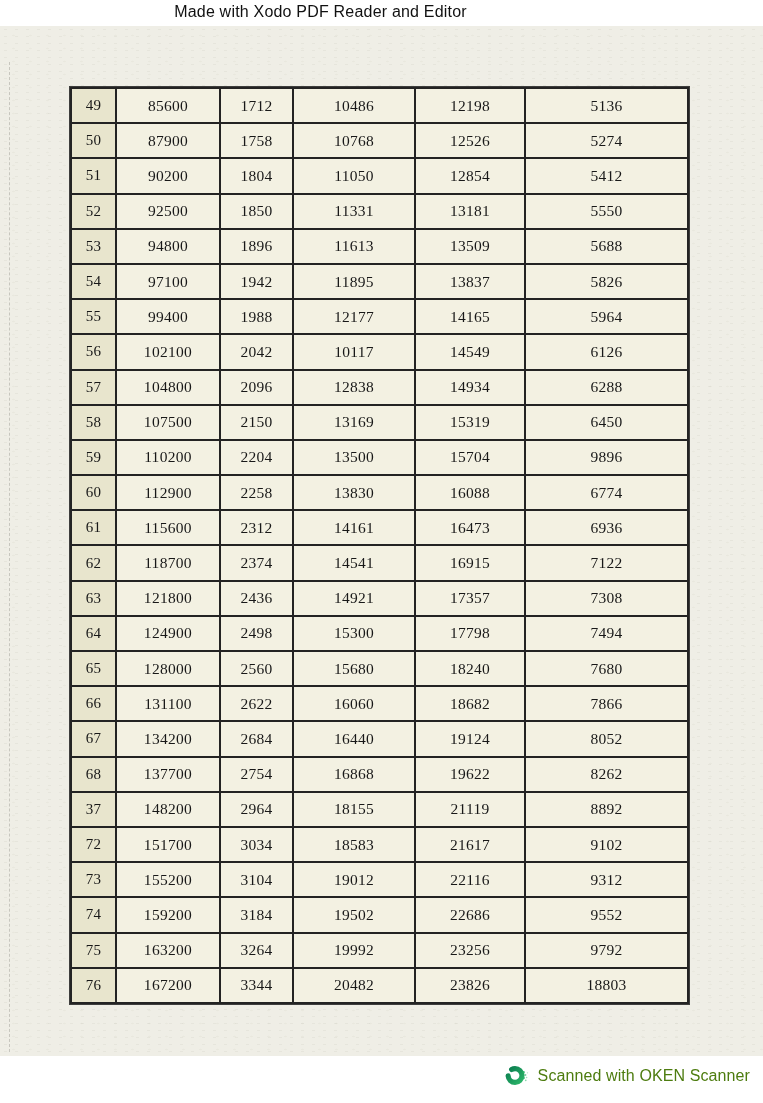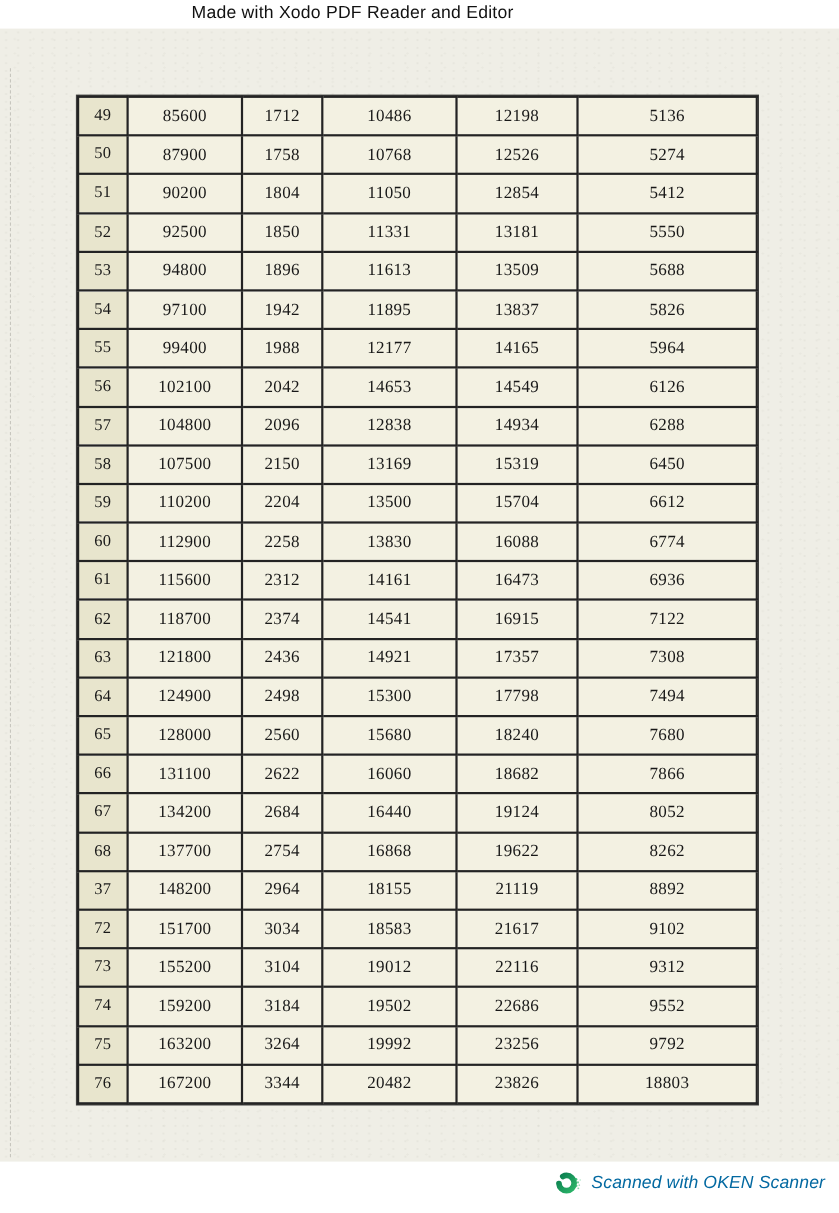"14653" td { text: 14653 -> 10117 }
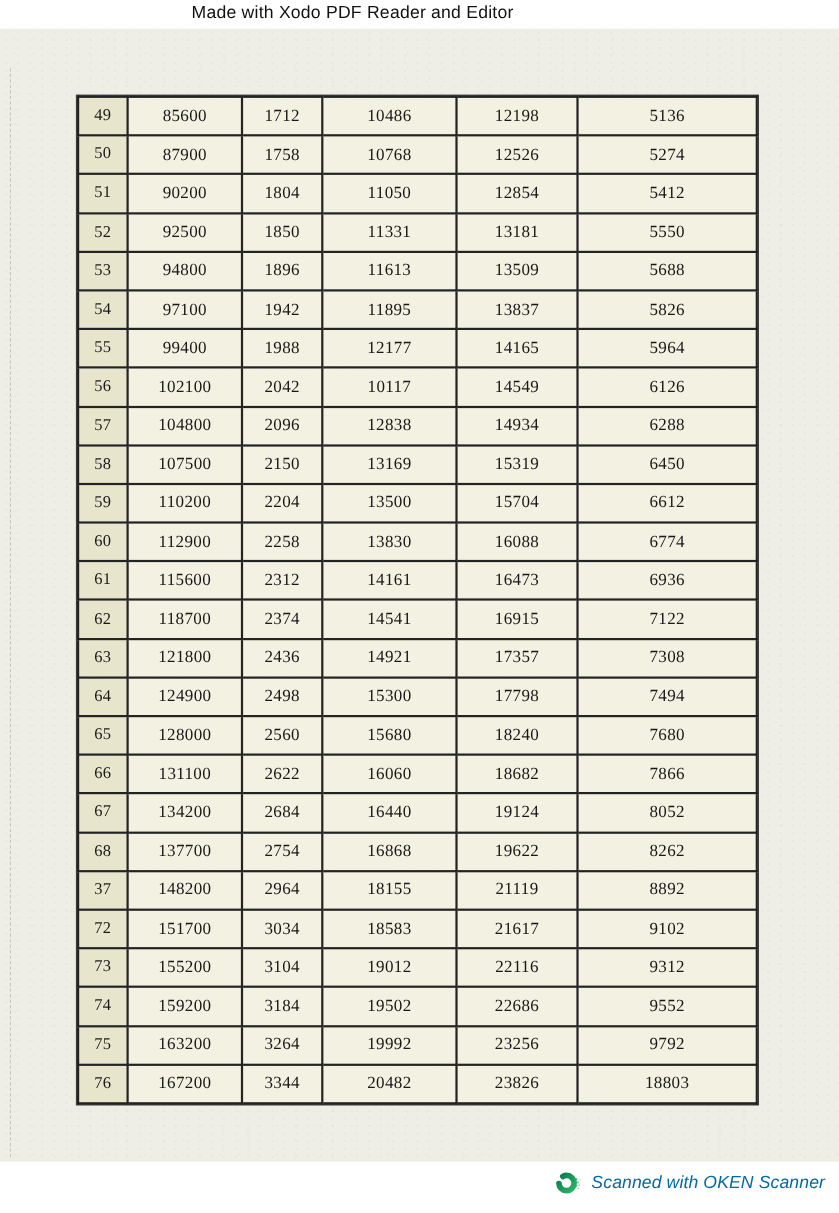"6612" td { text: 6612 -> 9896 }
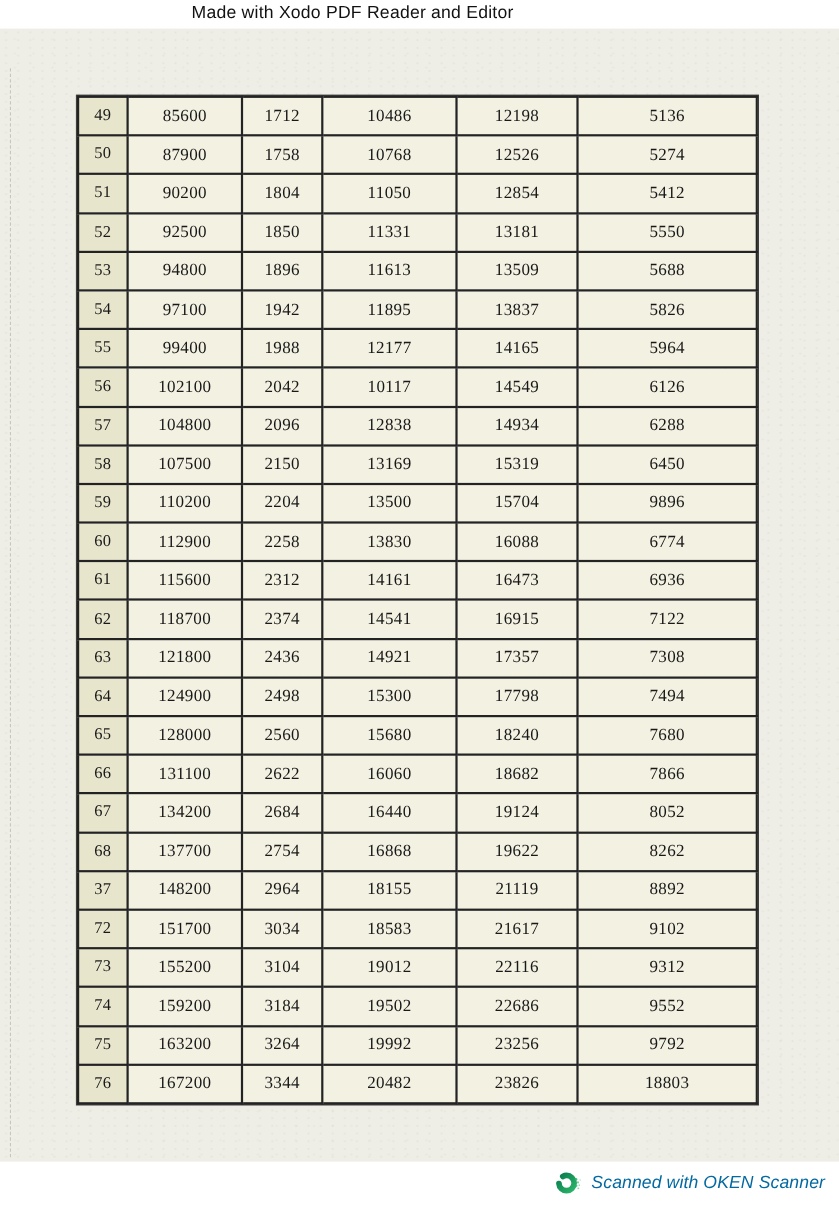"Scanned with OKEN Scanner" .scanner-text { color: #0369a1 -> #4d7c0f; font-style: italic -> none }
